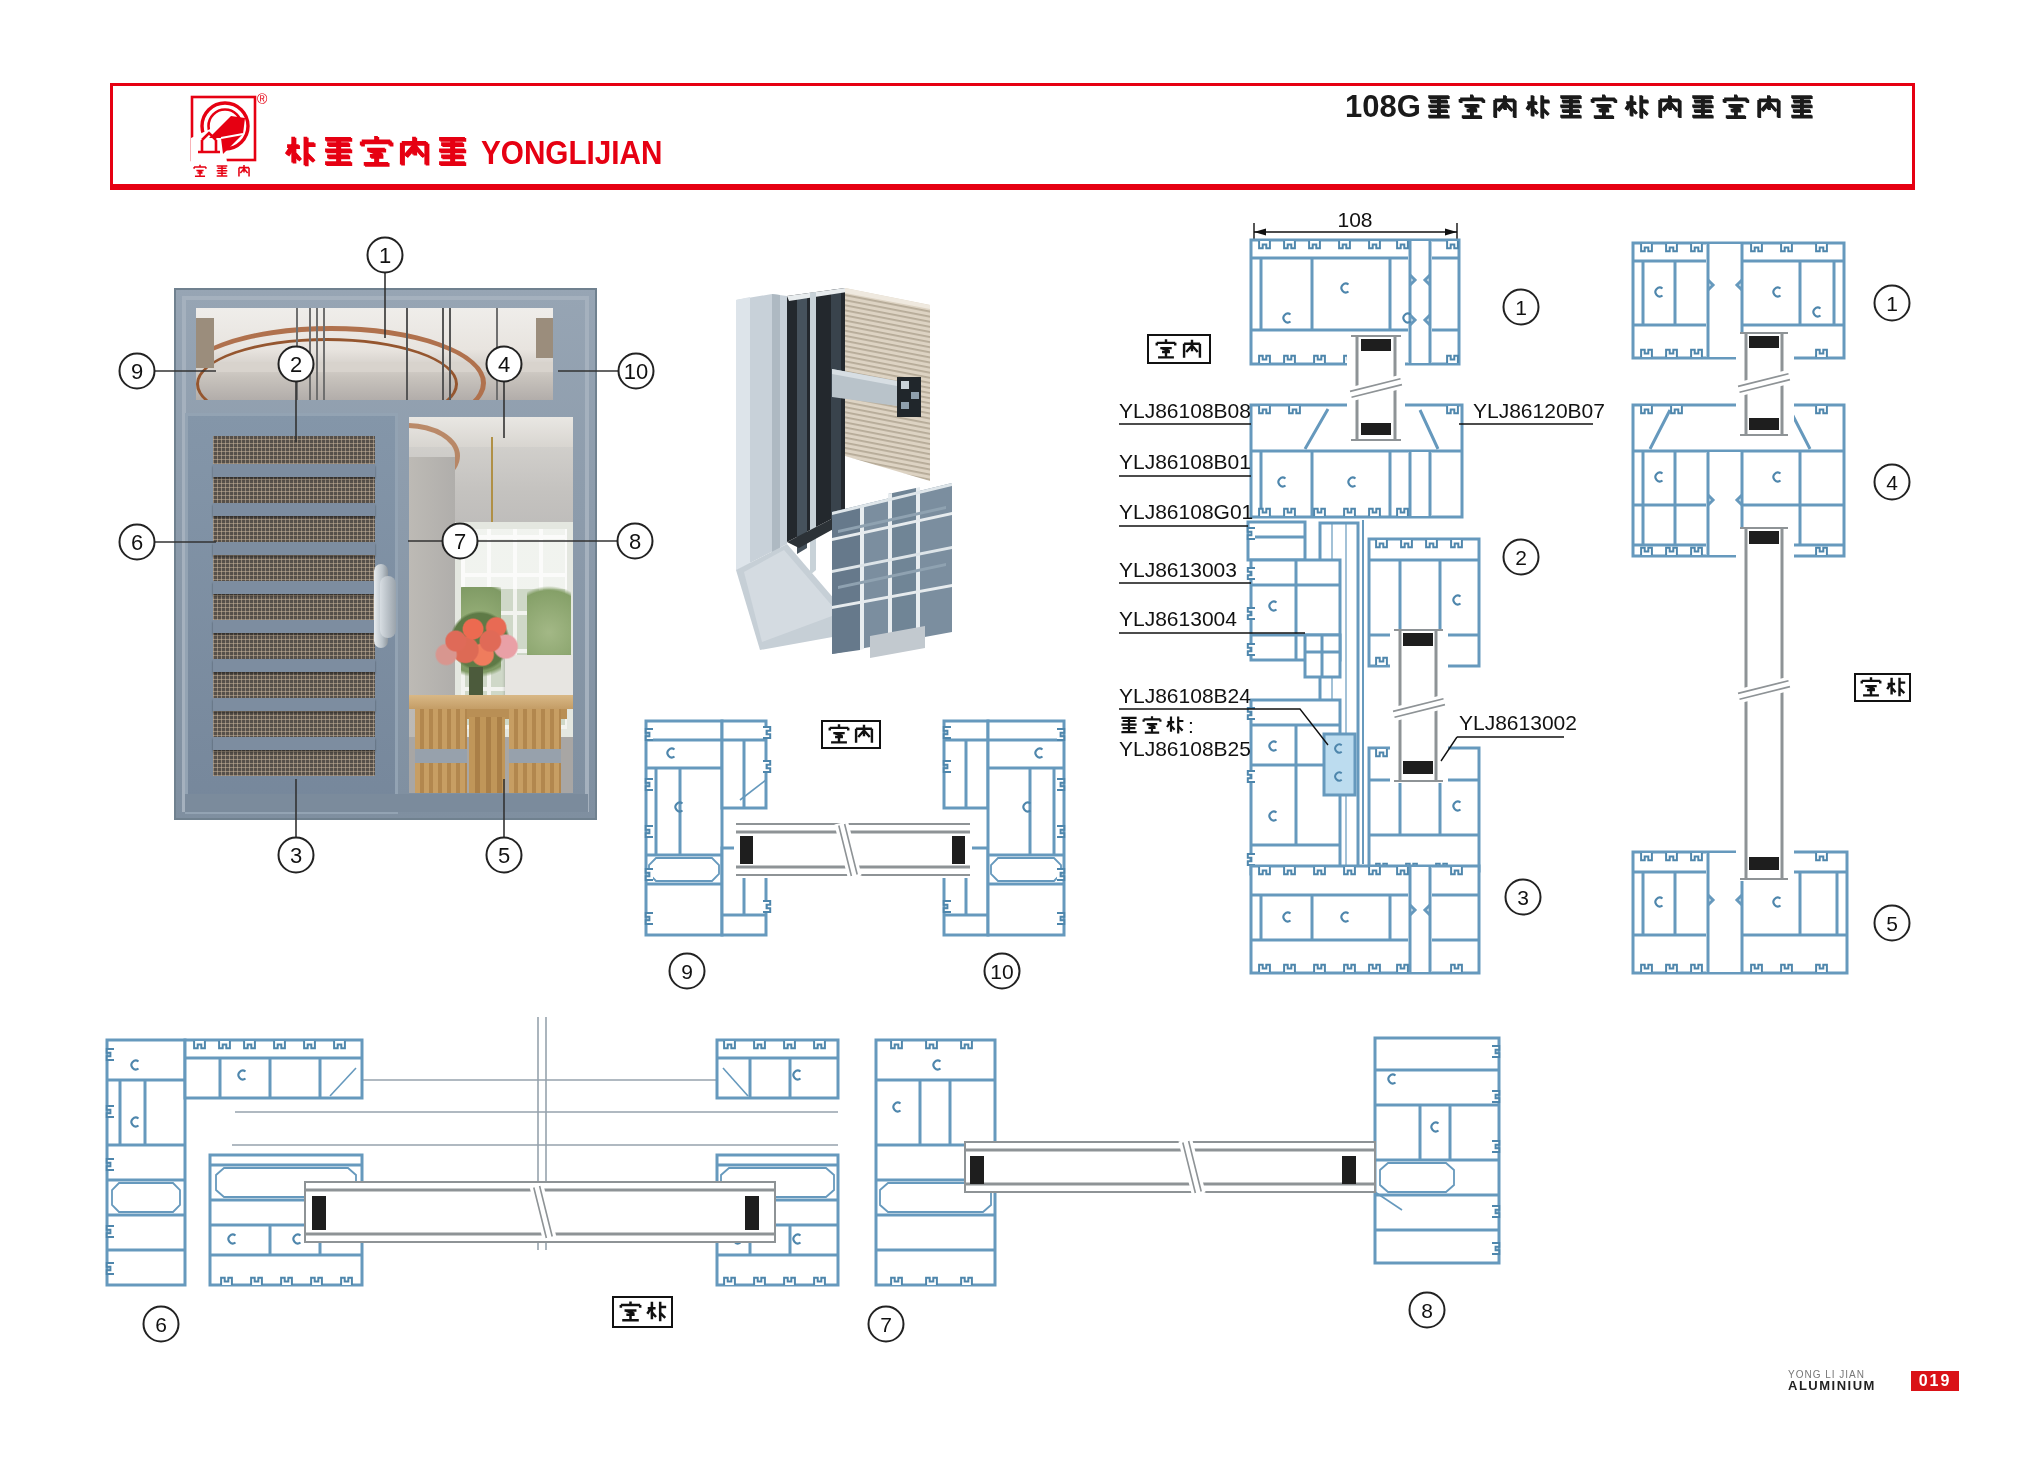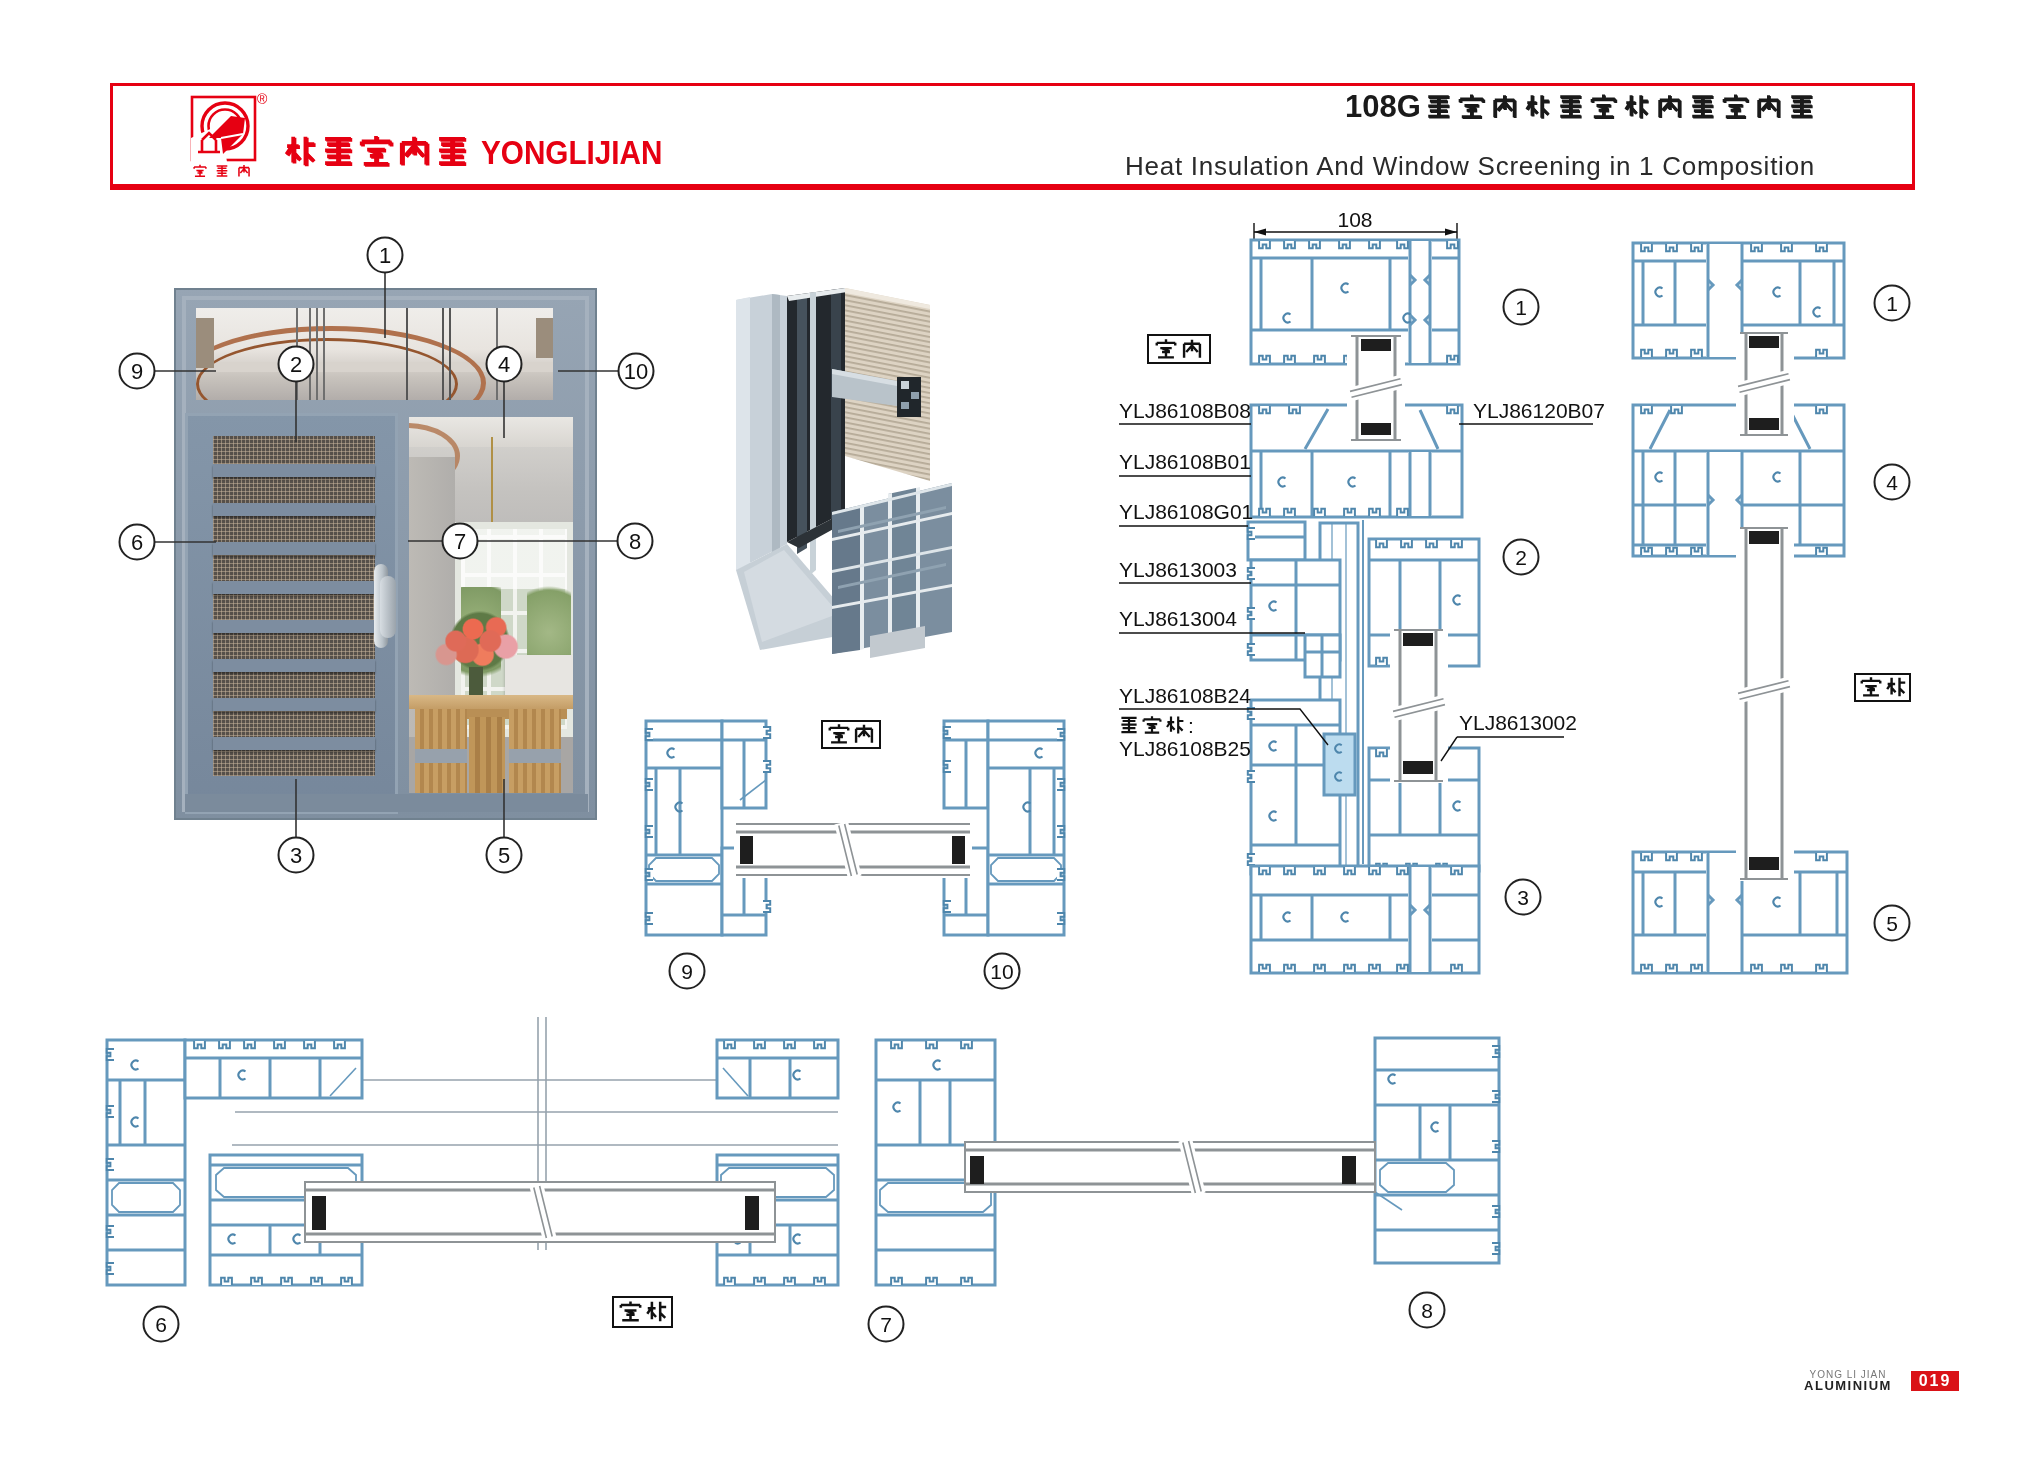"Heat Insulation And Window Screening" div.abs { html: <div>Heat Insulation And Window Screening in 1 Composition</div> -> none }
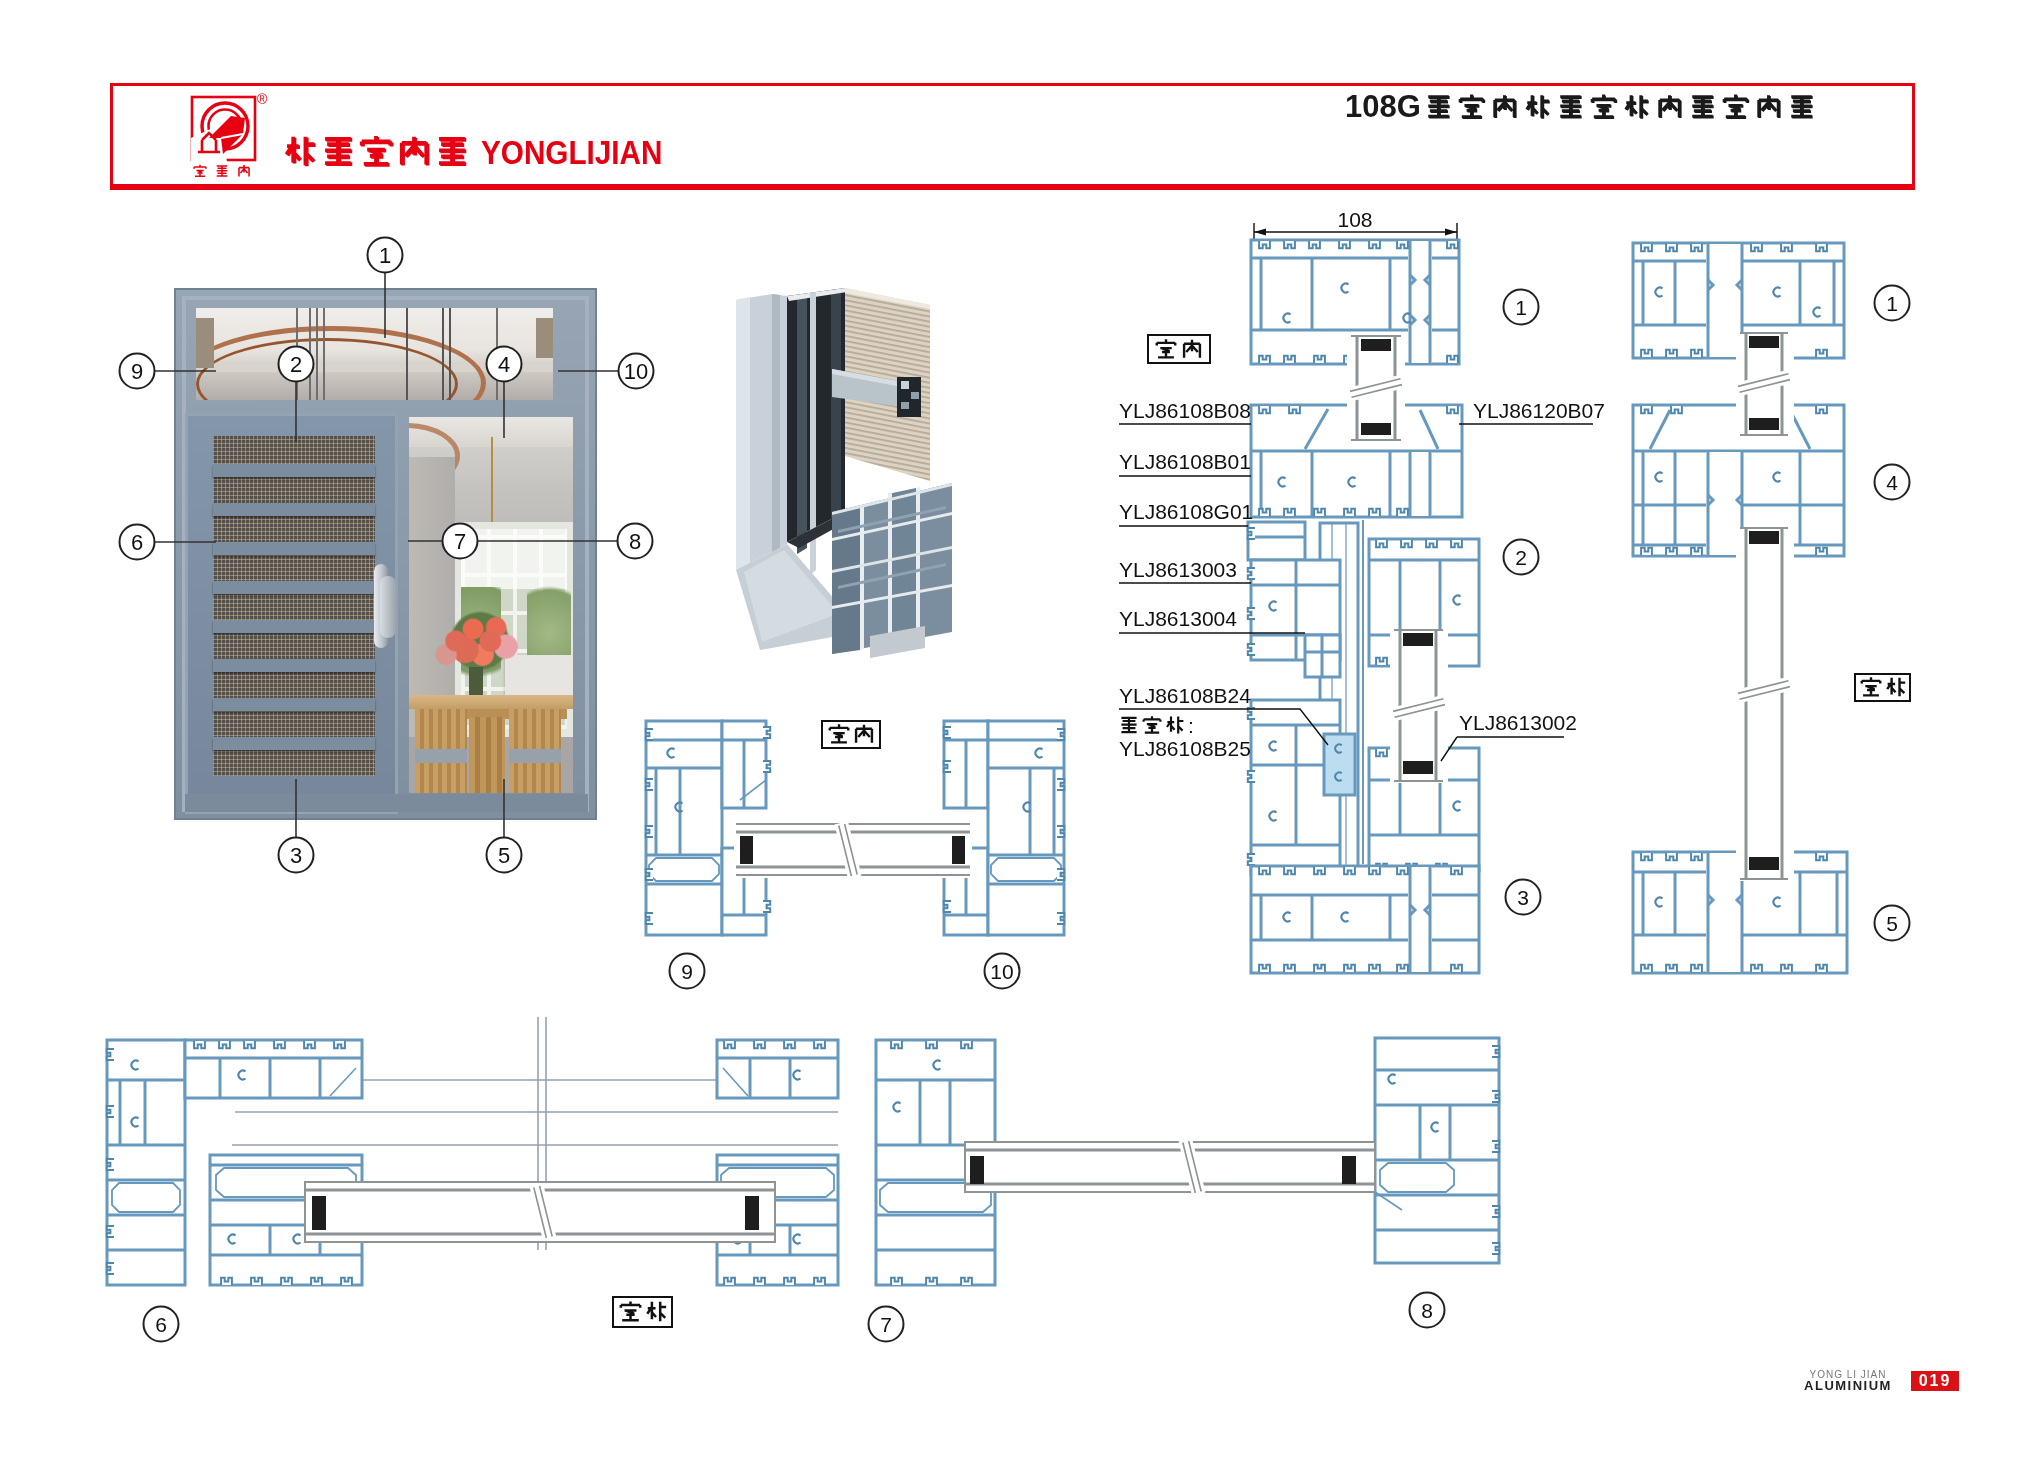"YONG LI JIAN" div.abs { text-align: center -> left }
